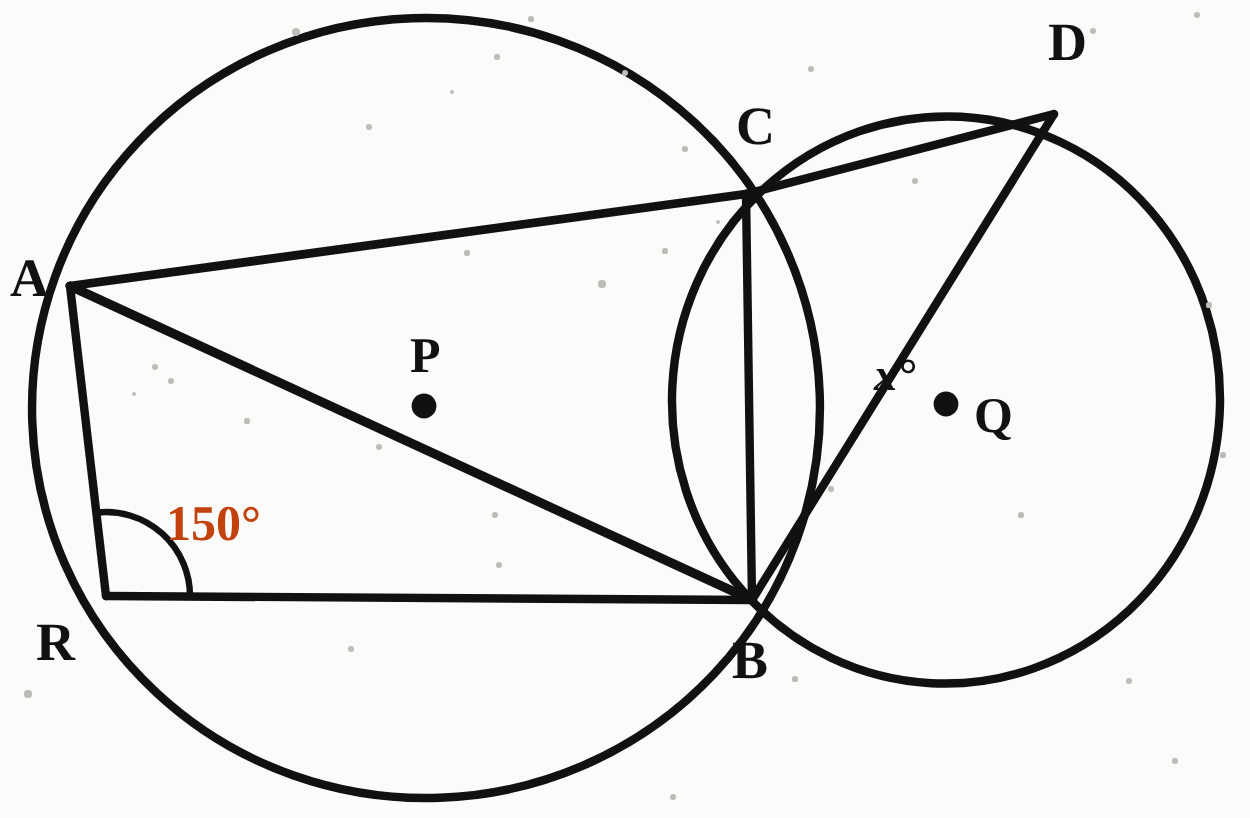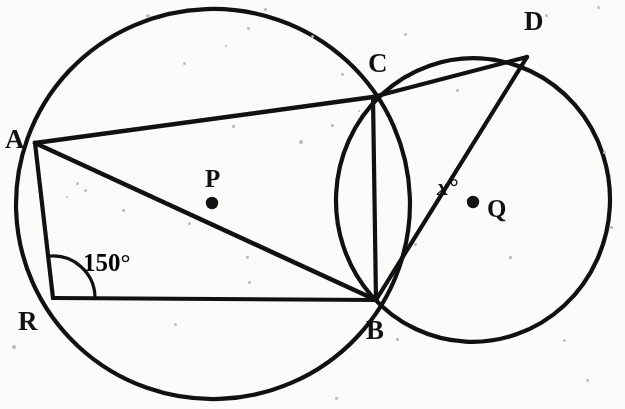"150°" .ang-label { color: #000000 -> #c2410c }
